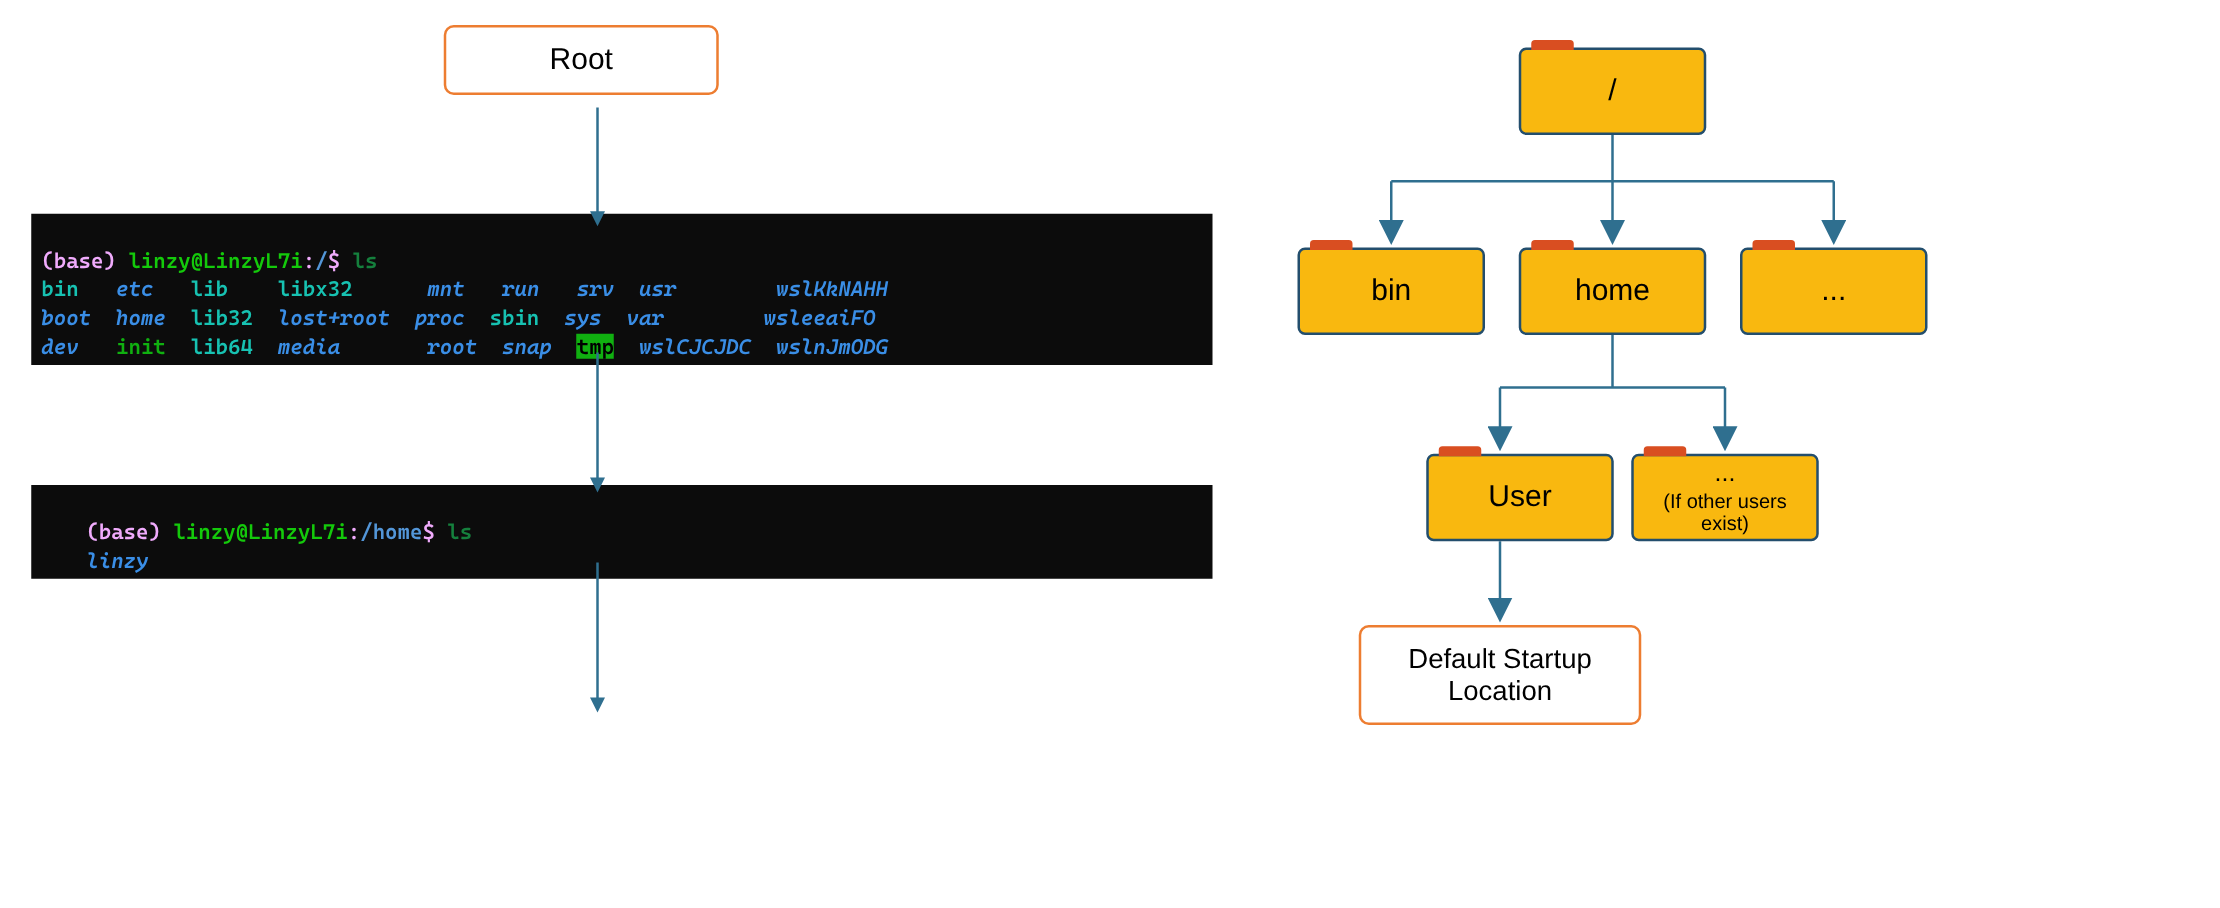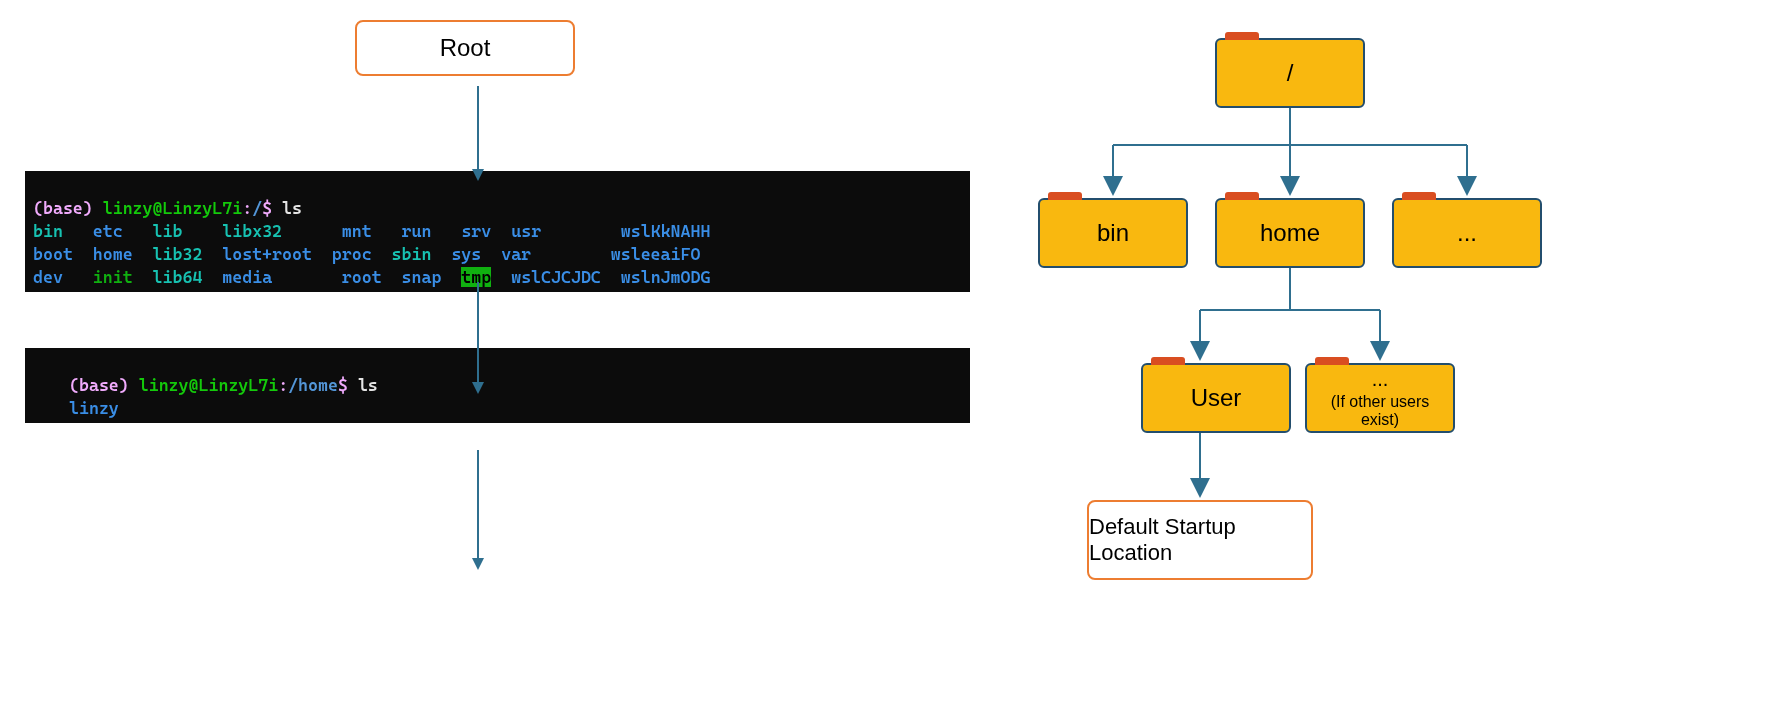"ls" .tc-cmd { color: #e5e5e5 -> #15803d }
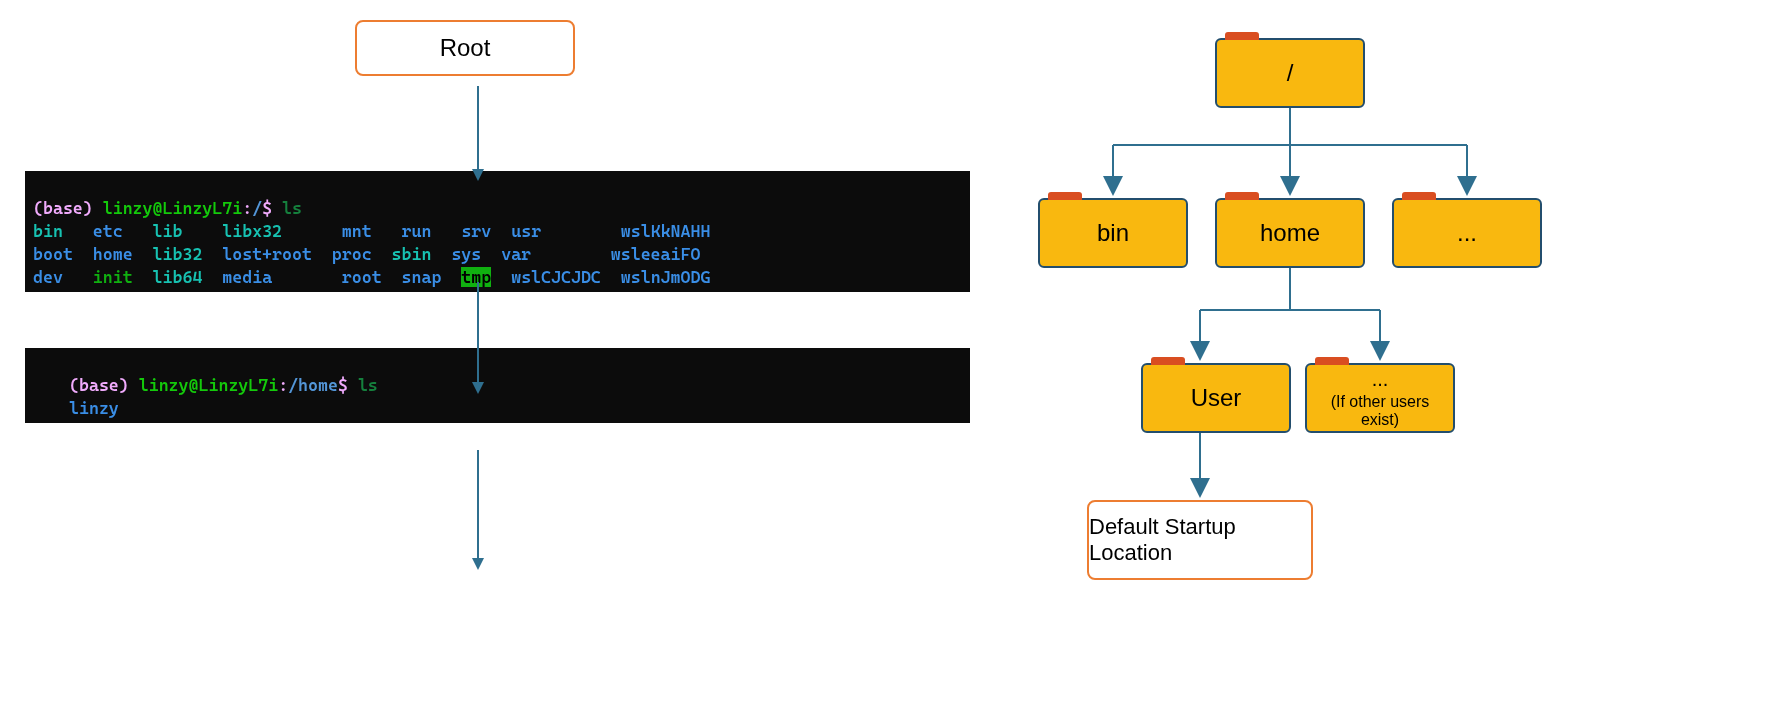"etc" .tc-blue { font-style: none -> italic }
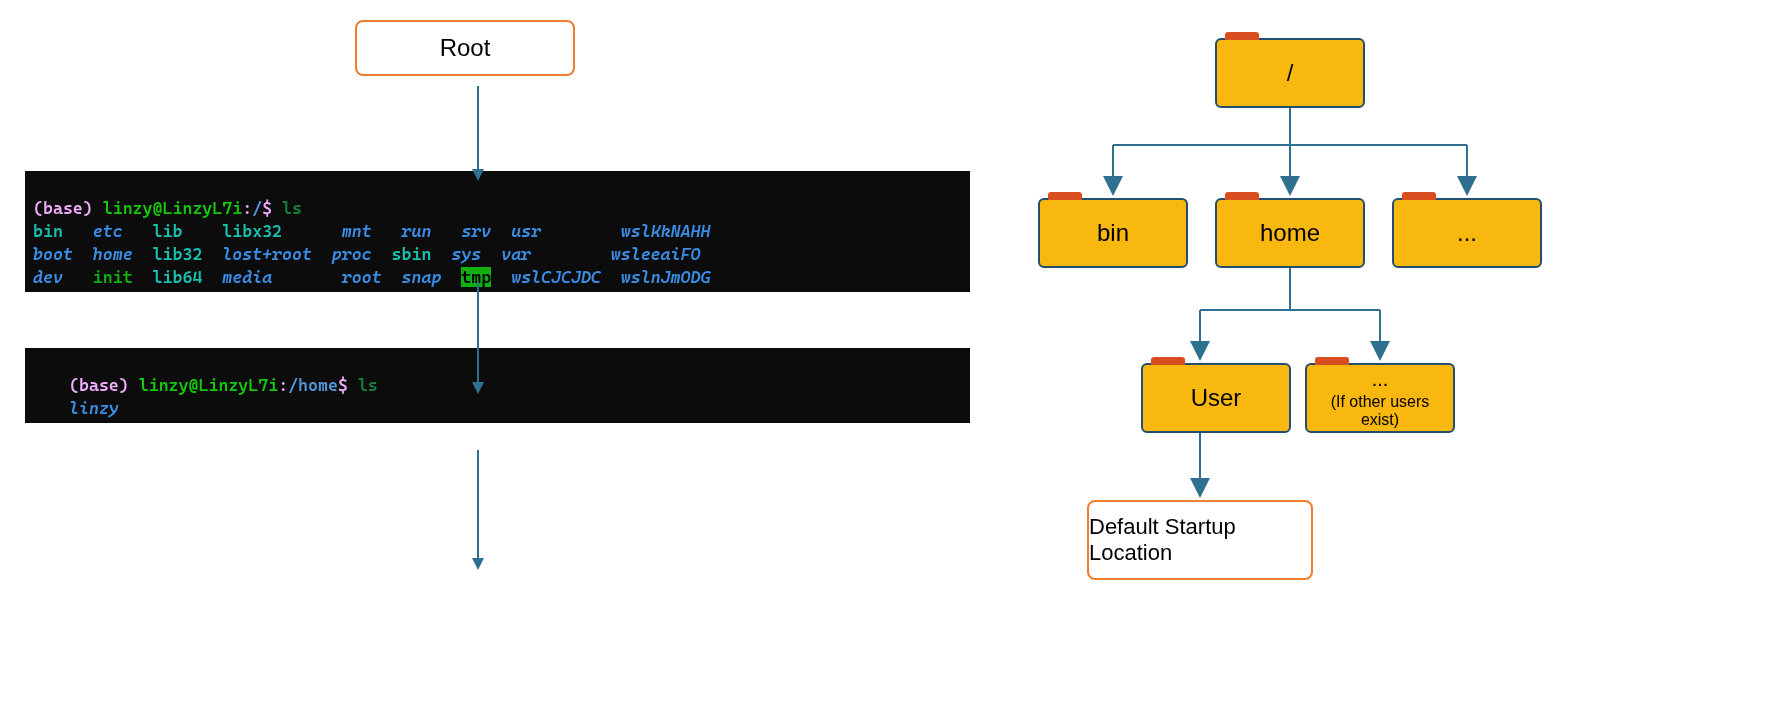"(base) linzy@LinzyL7i:/home$ ls linzy" .t-gap-big2 { margin-top: 56px -> 96px }
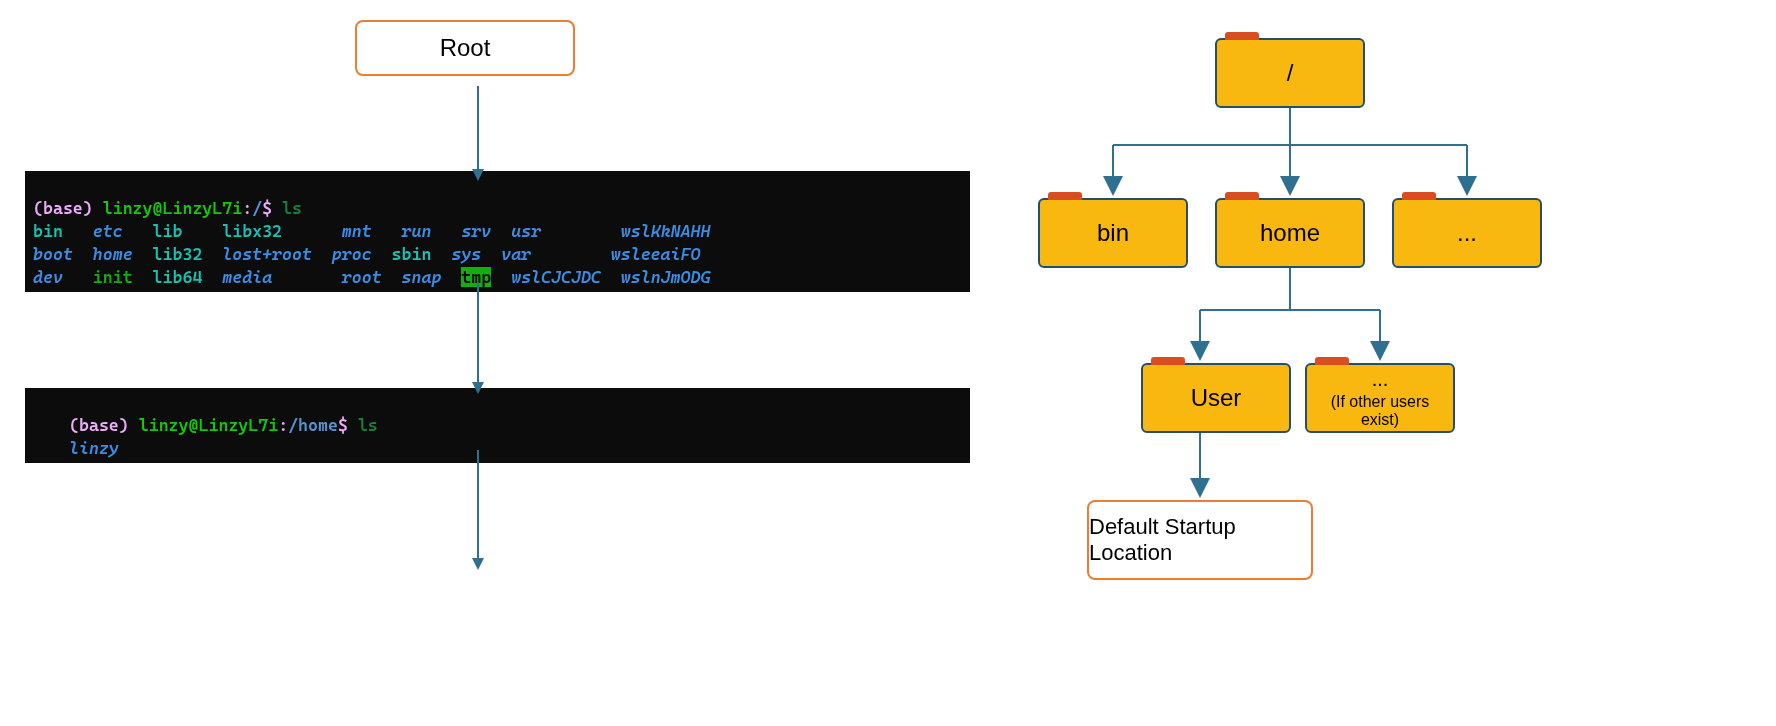"Default Startup Location" .startup-box { text-align: left -> center }
